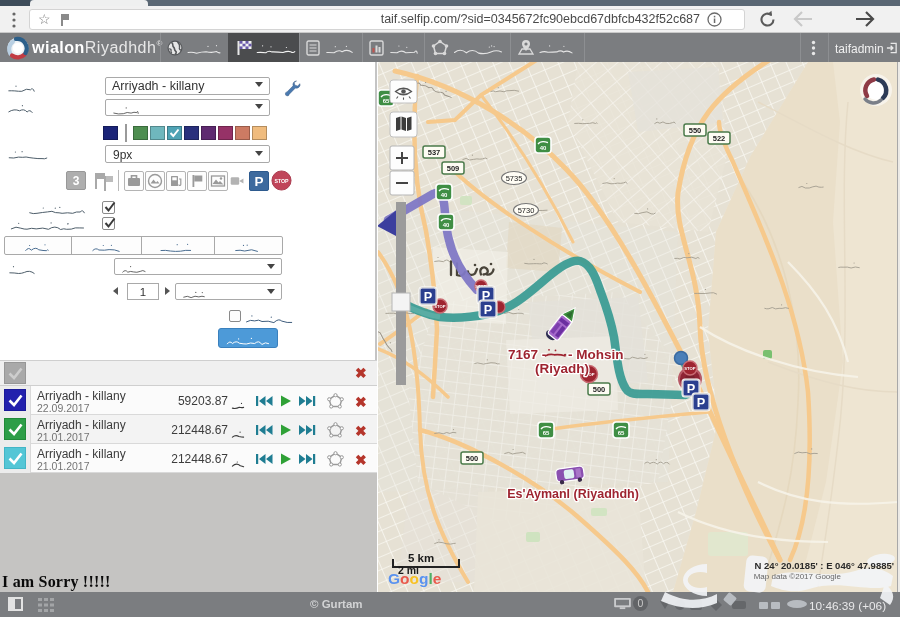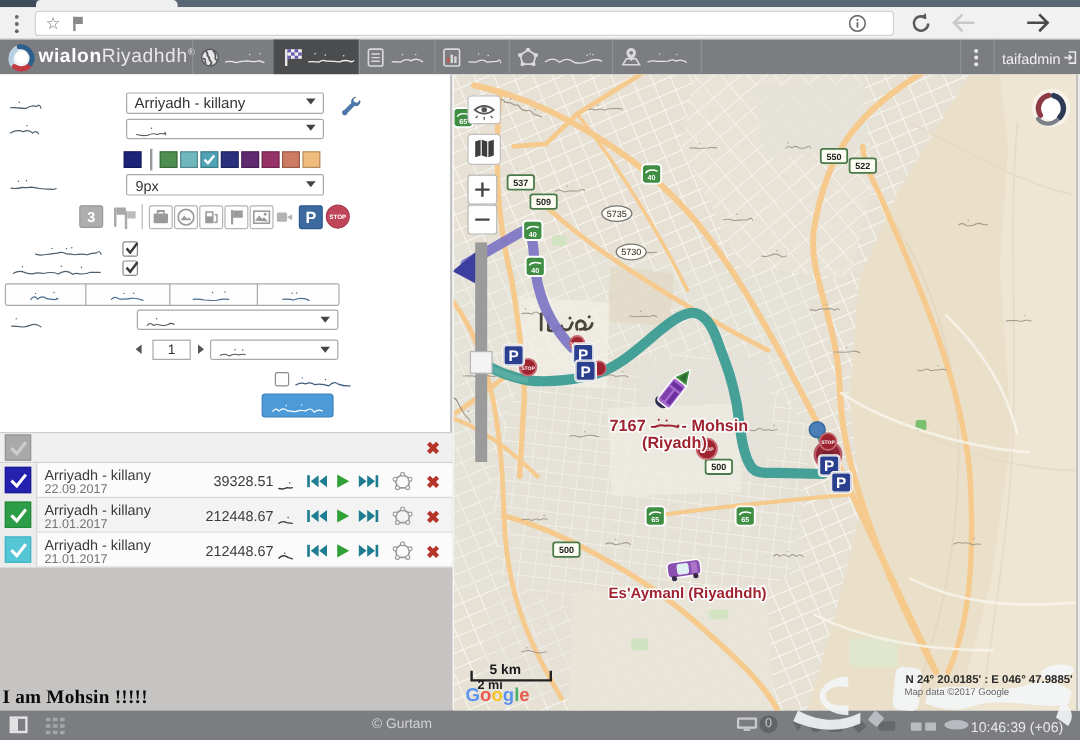"taif.selfip.com/?sid=0345672fc90ebcd67db" div.abs { html: none -> <div>taif.selfip.com/?sid=0345672fc90ebcd67dbfcb432f52c687</div> }
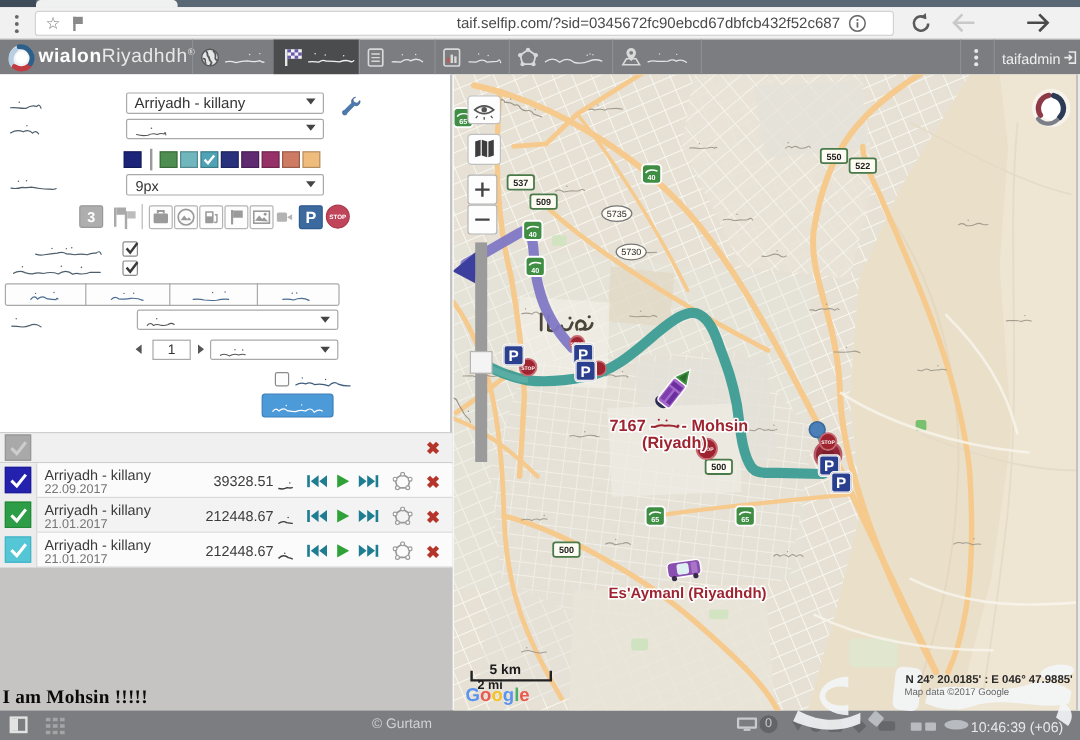"39328.51" div.abs { text: 39328.51 -> 59203.87 }
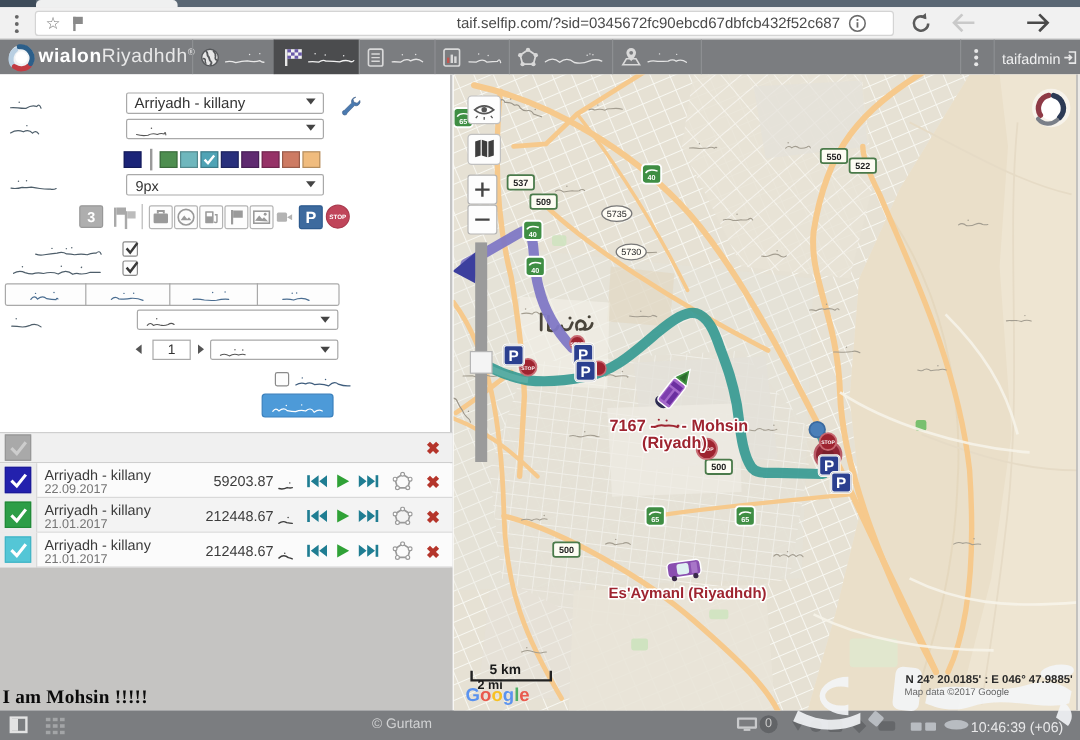"I am Mohsin !!!!!" div.abs { text: Mohsin -> Sorry }
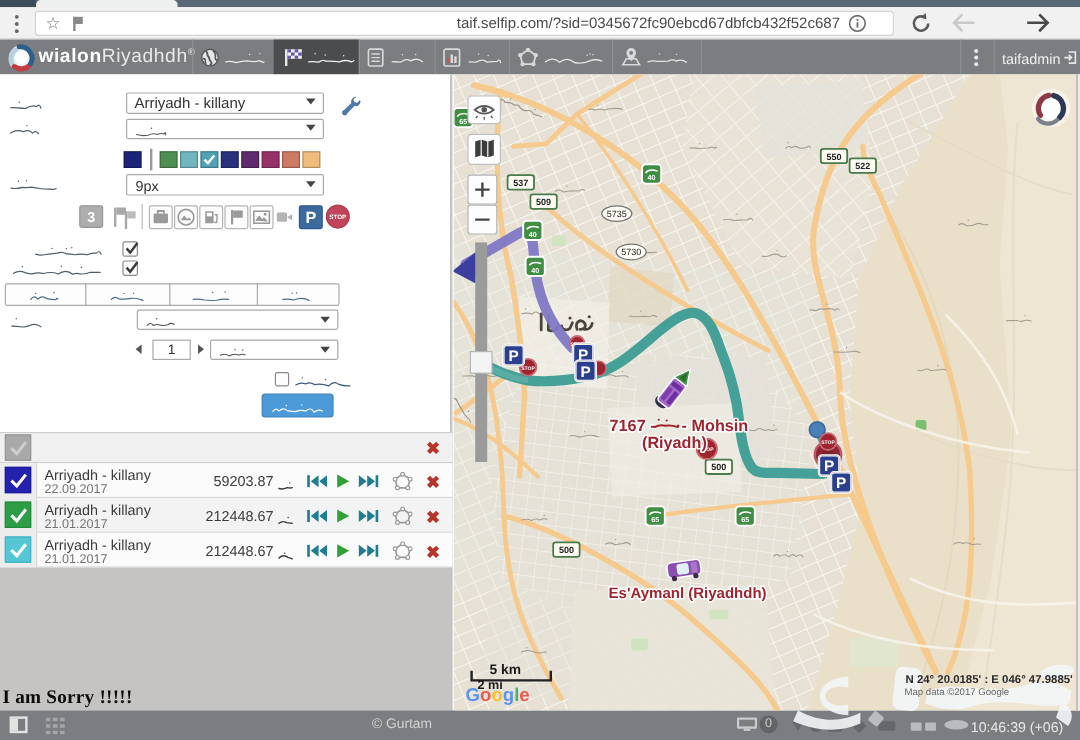"© Gurtam" div.abs { font-weight: normal -> bold }
